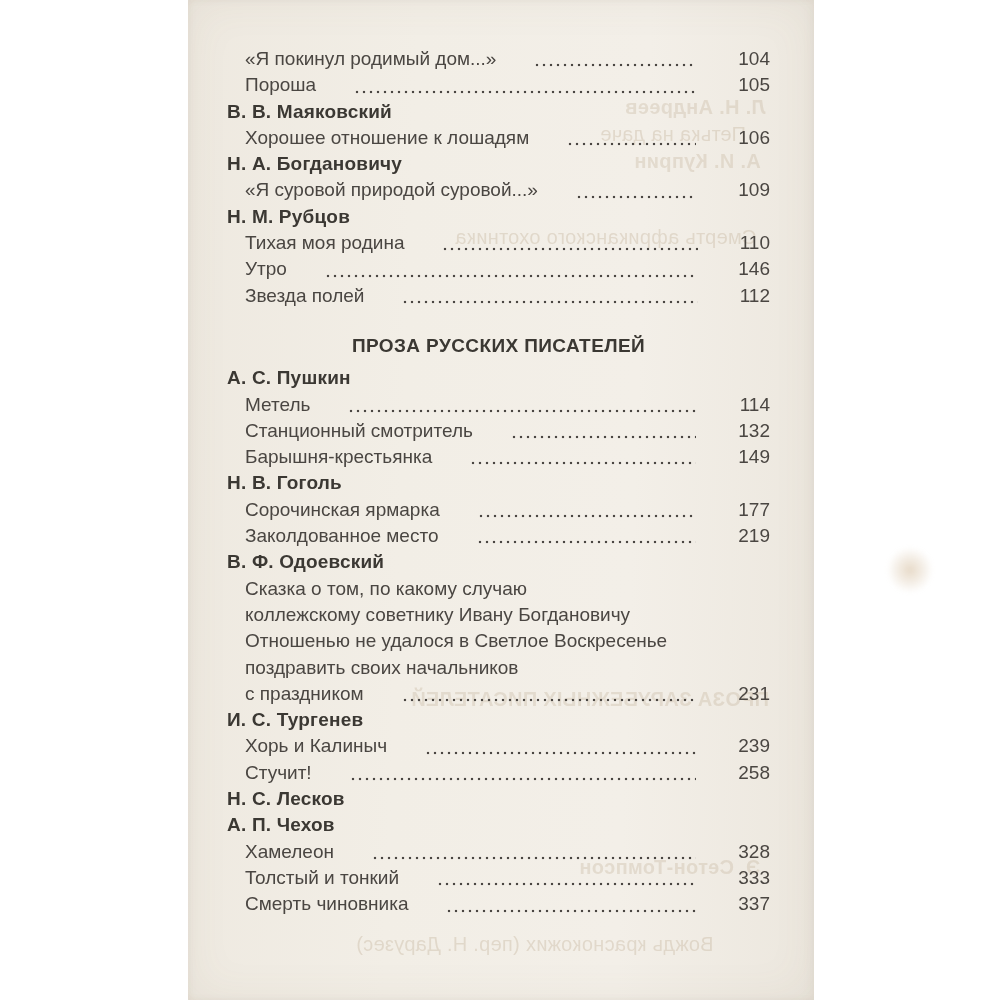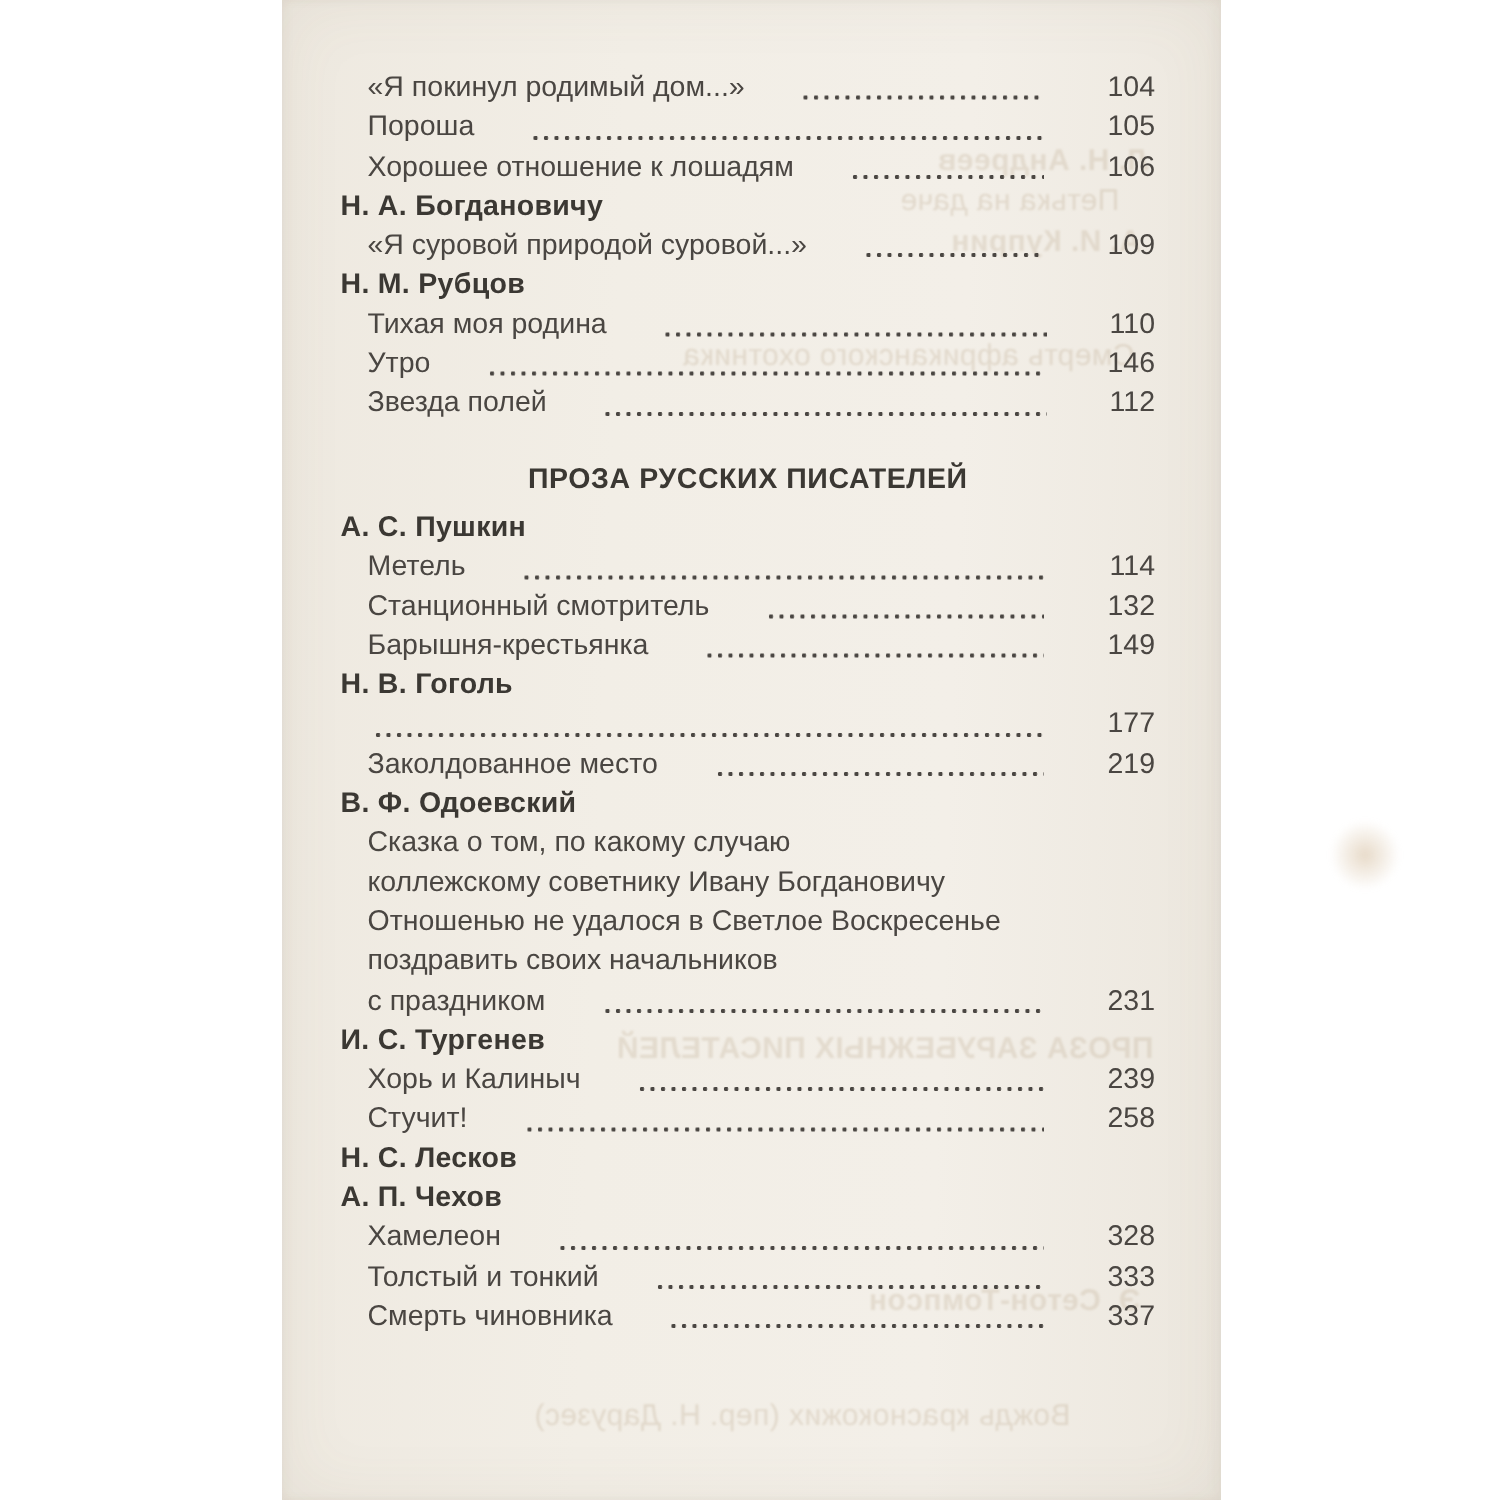"В. В. Маяковский" div.row { html: none -> <div> <span>В. В. Маяковский</span> </div> }
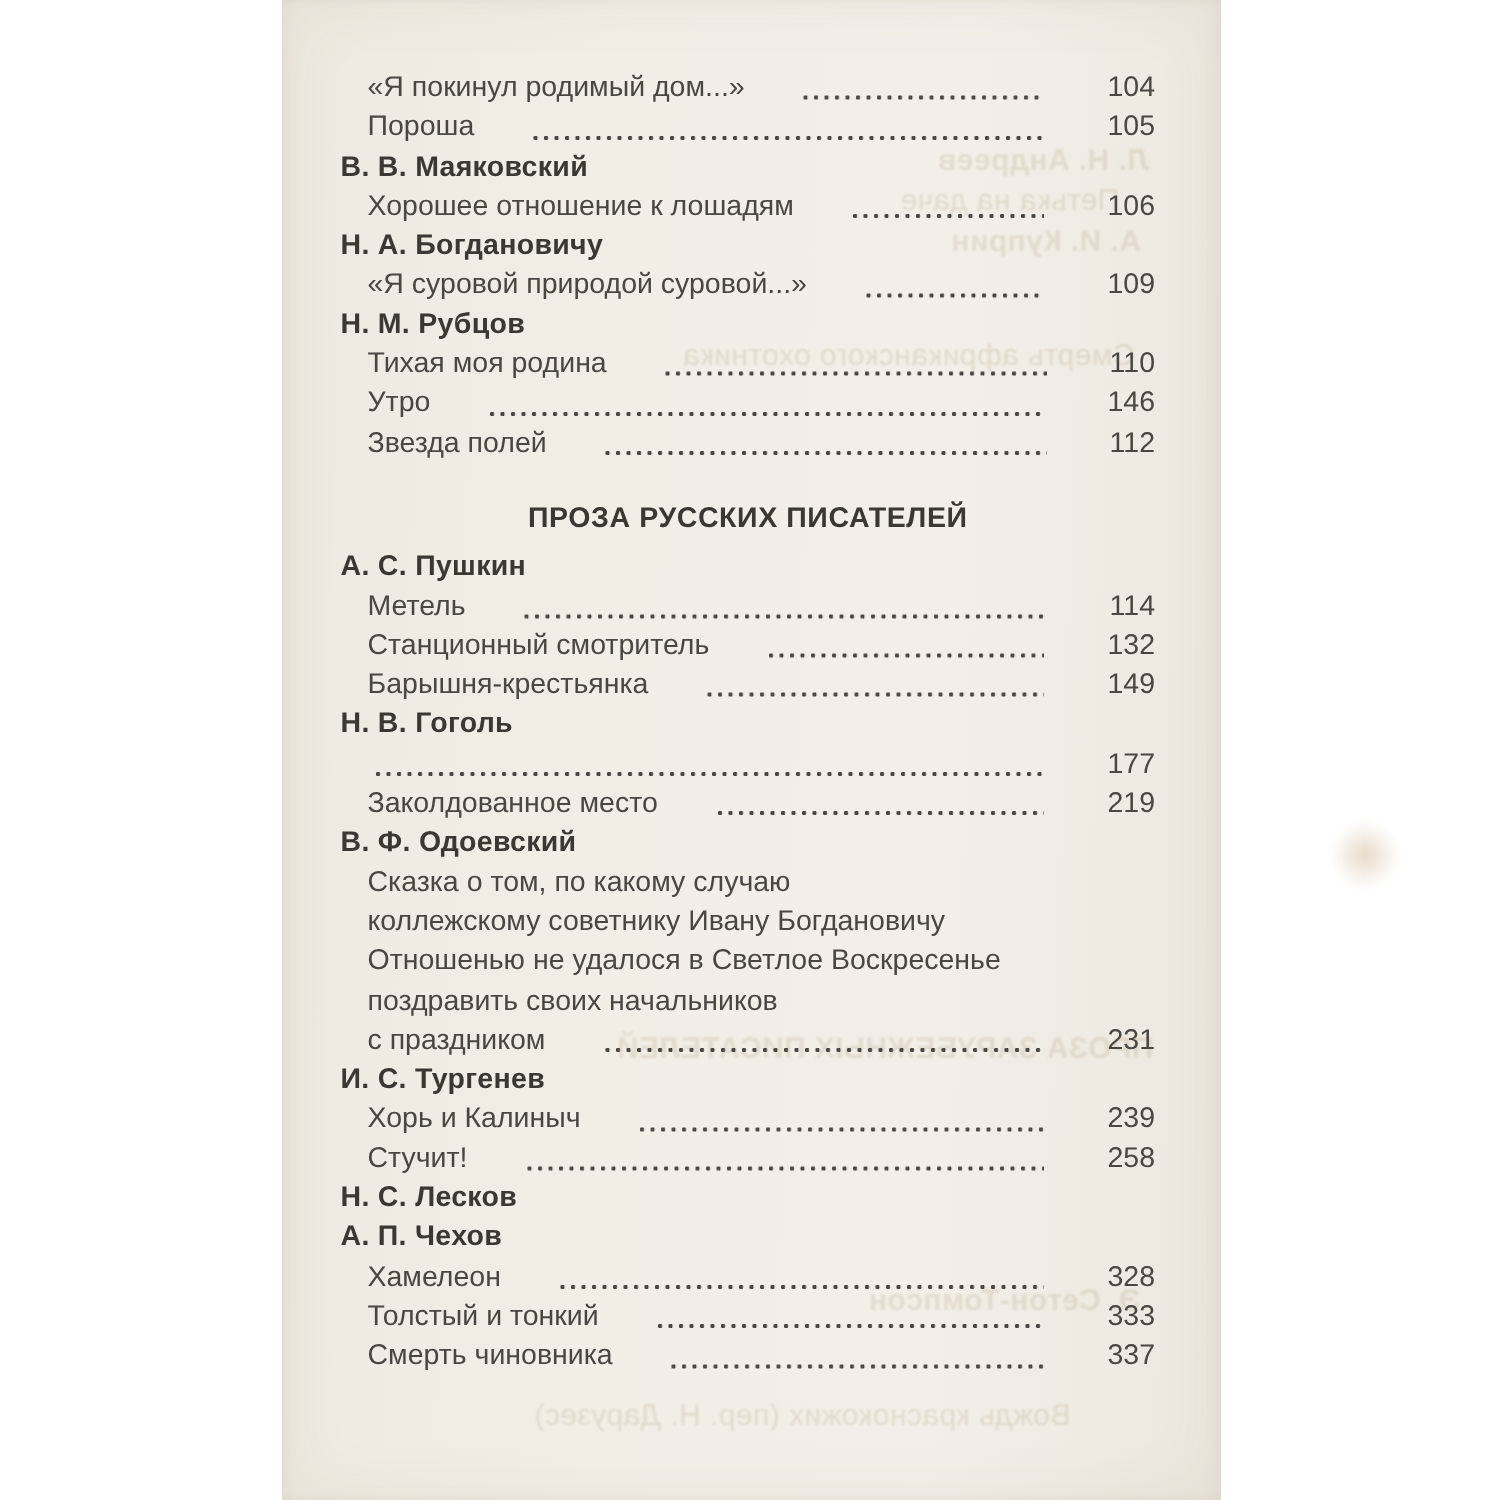"Сорочинская ярмарка" span.title { html: none -> <span>Сорочинская ярмарка</span> }
